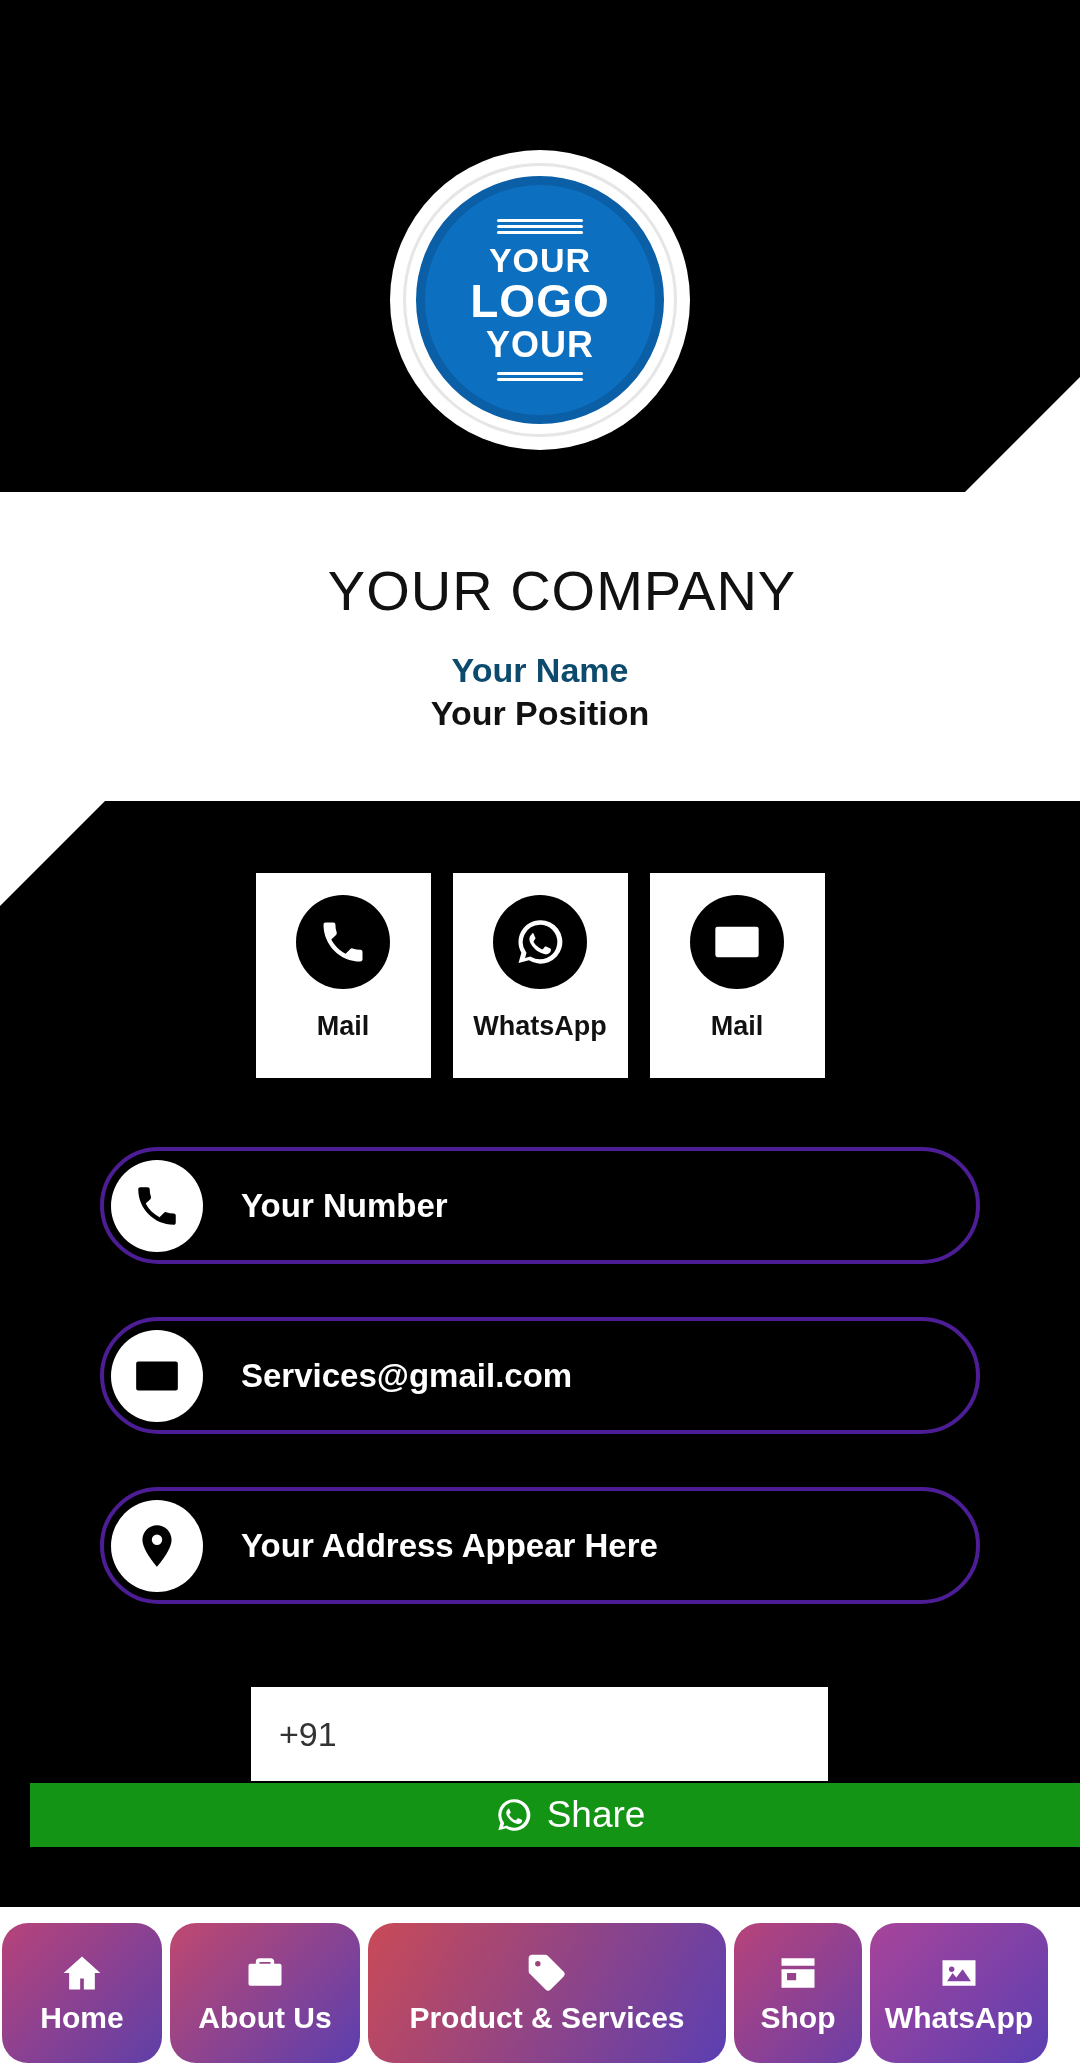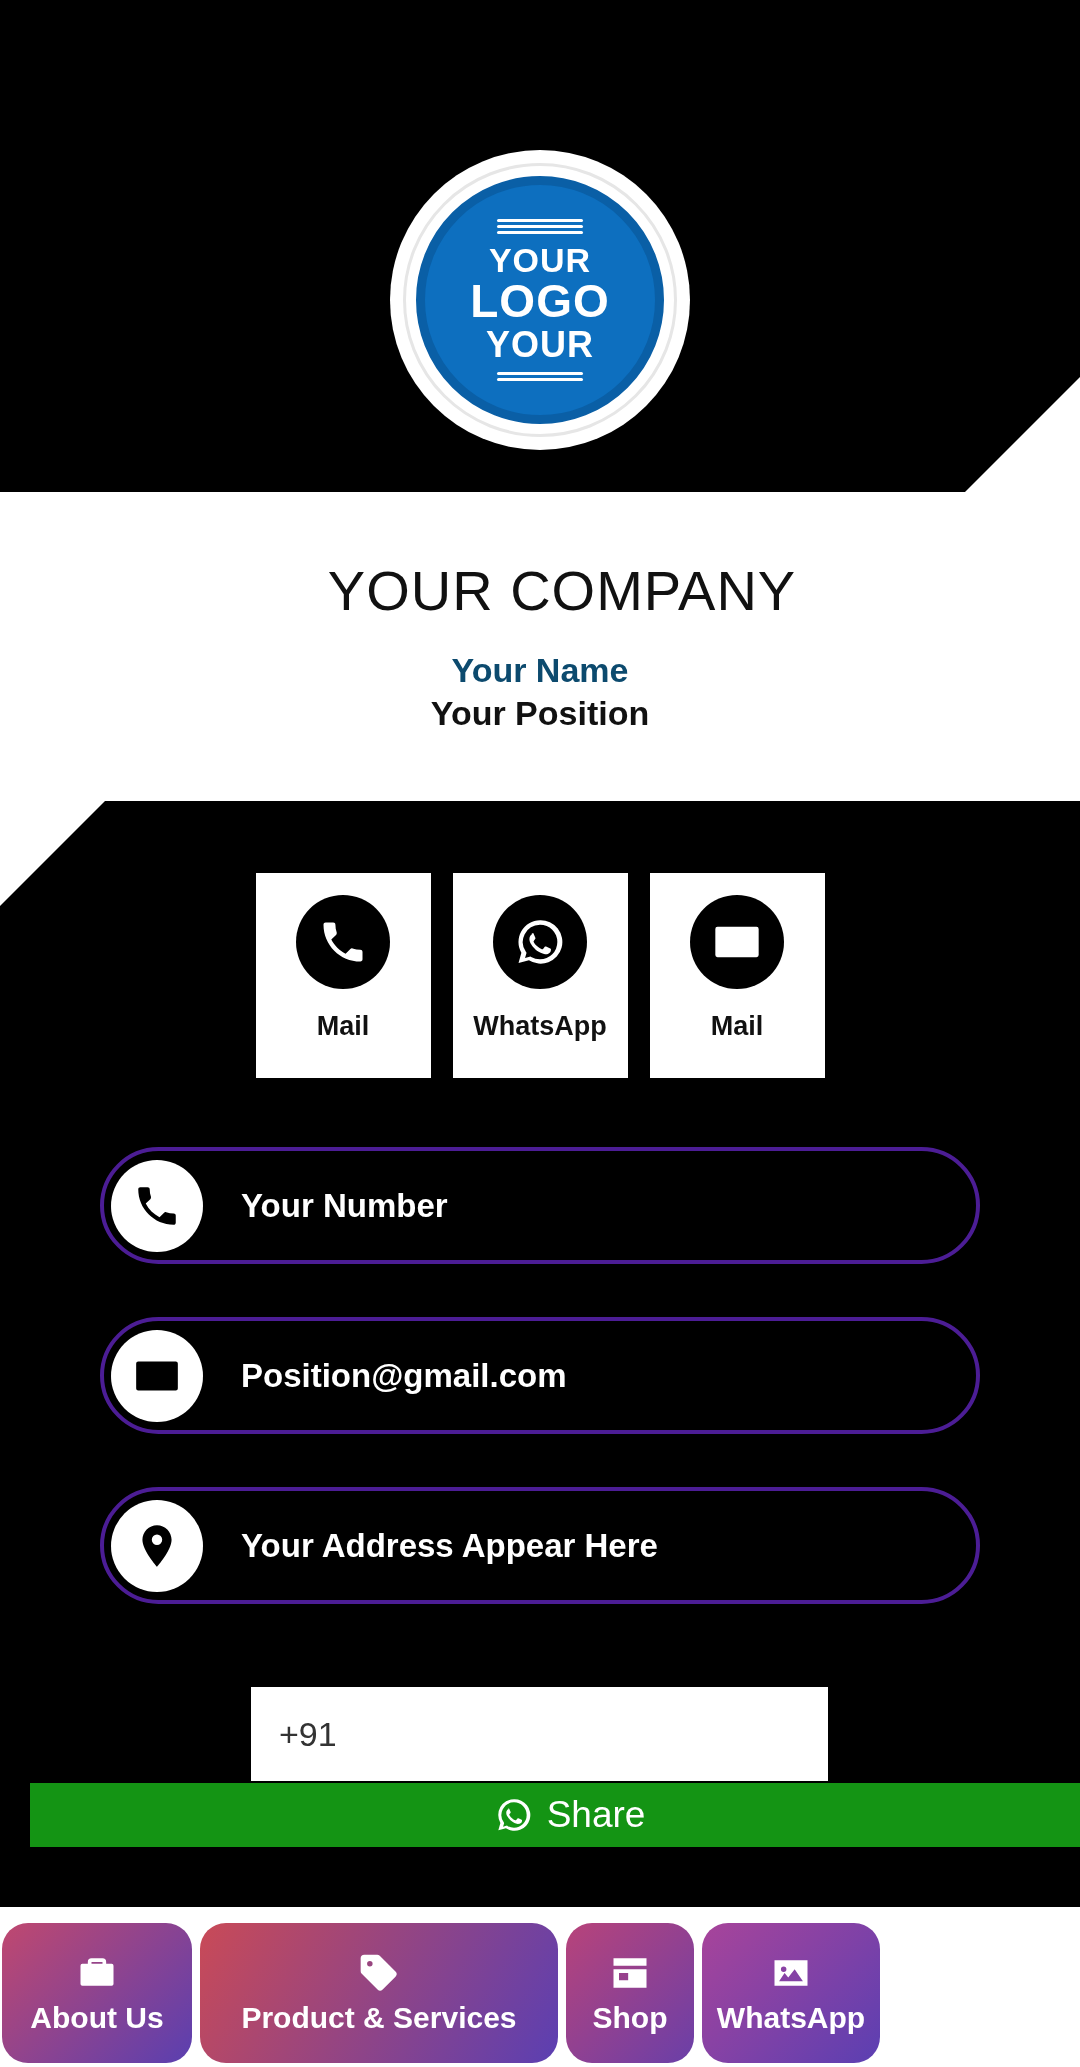"Position@gmail.com" div.pill-text { text: Position@gmail.com -> Services@gmail.com }
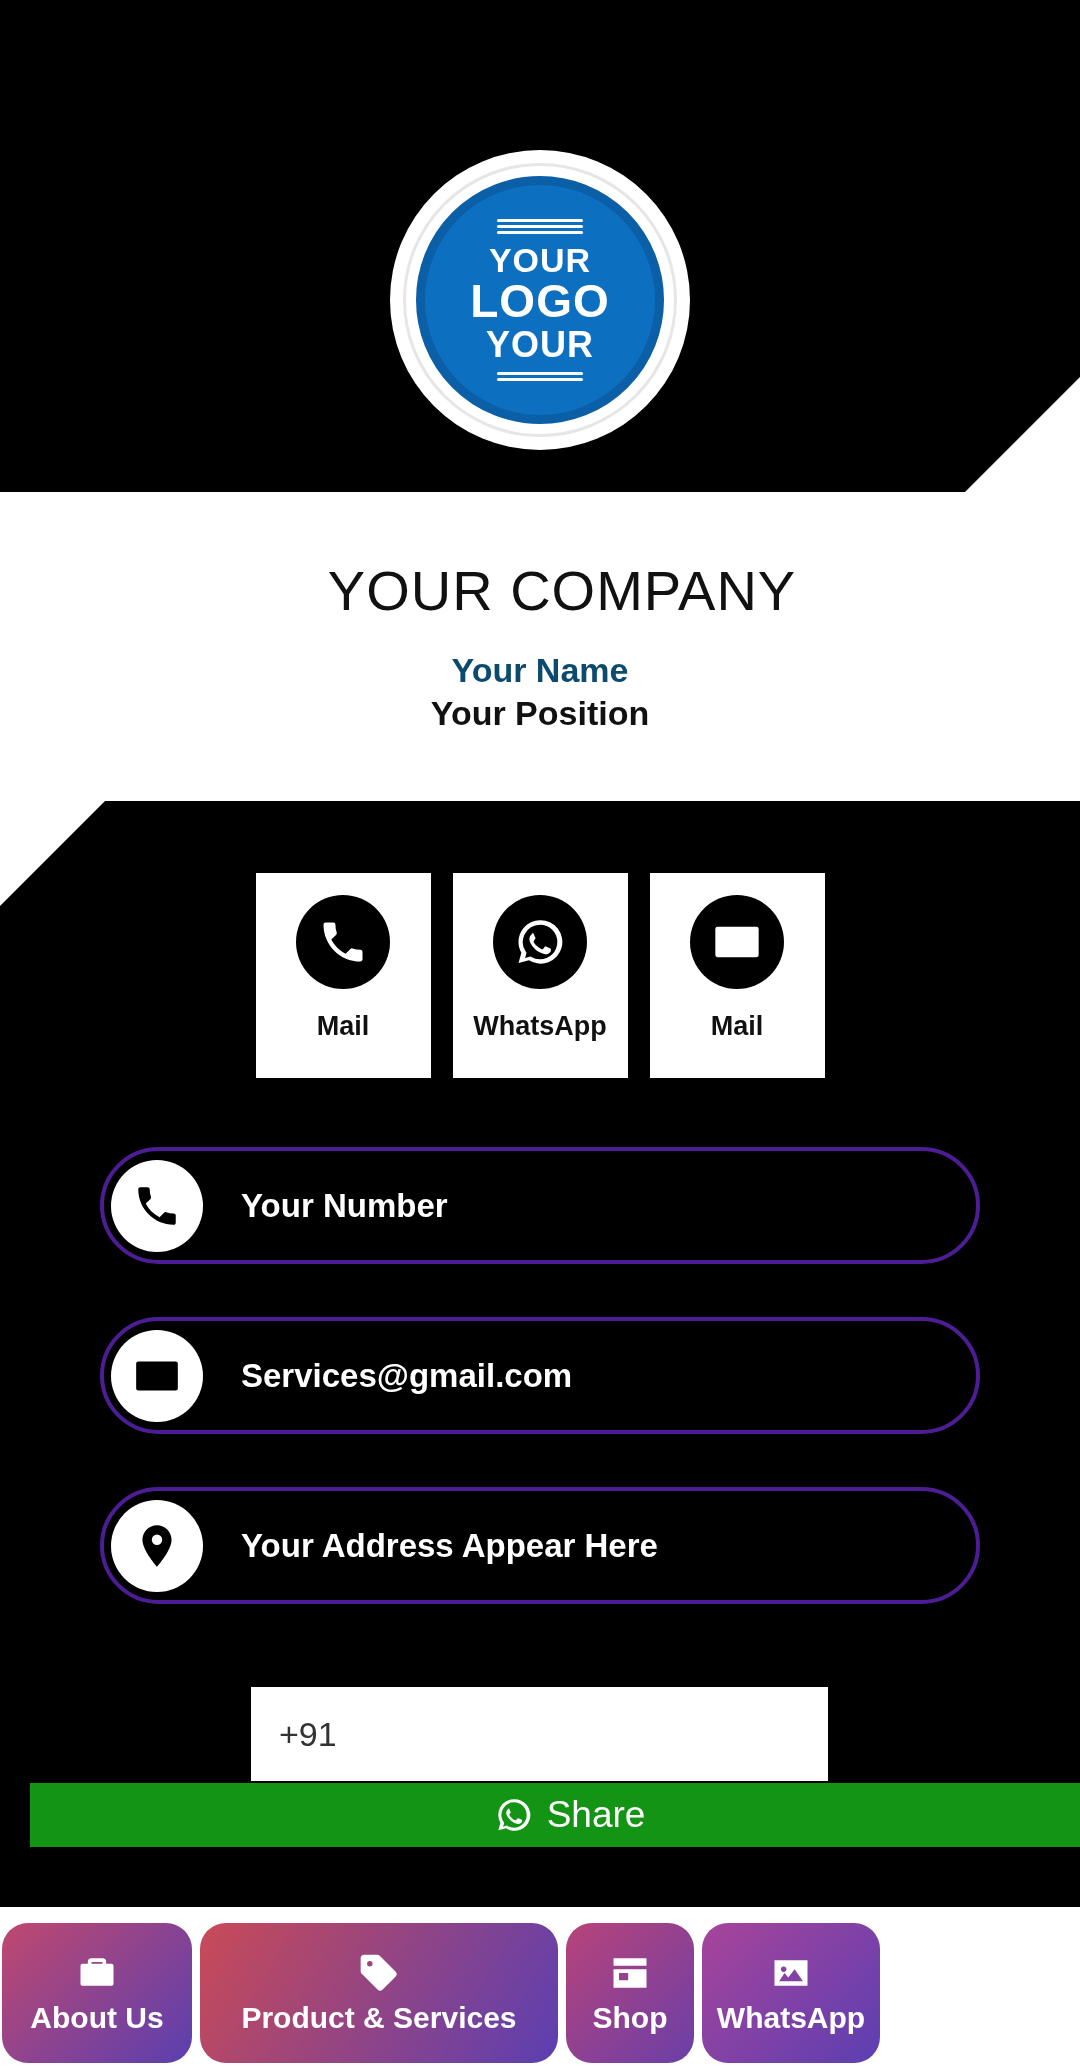"Home" div.nav-item { html: none -> <div> <svg> <path></path> </svg> <div>Home</div> </div> }
